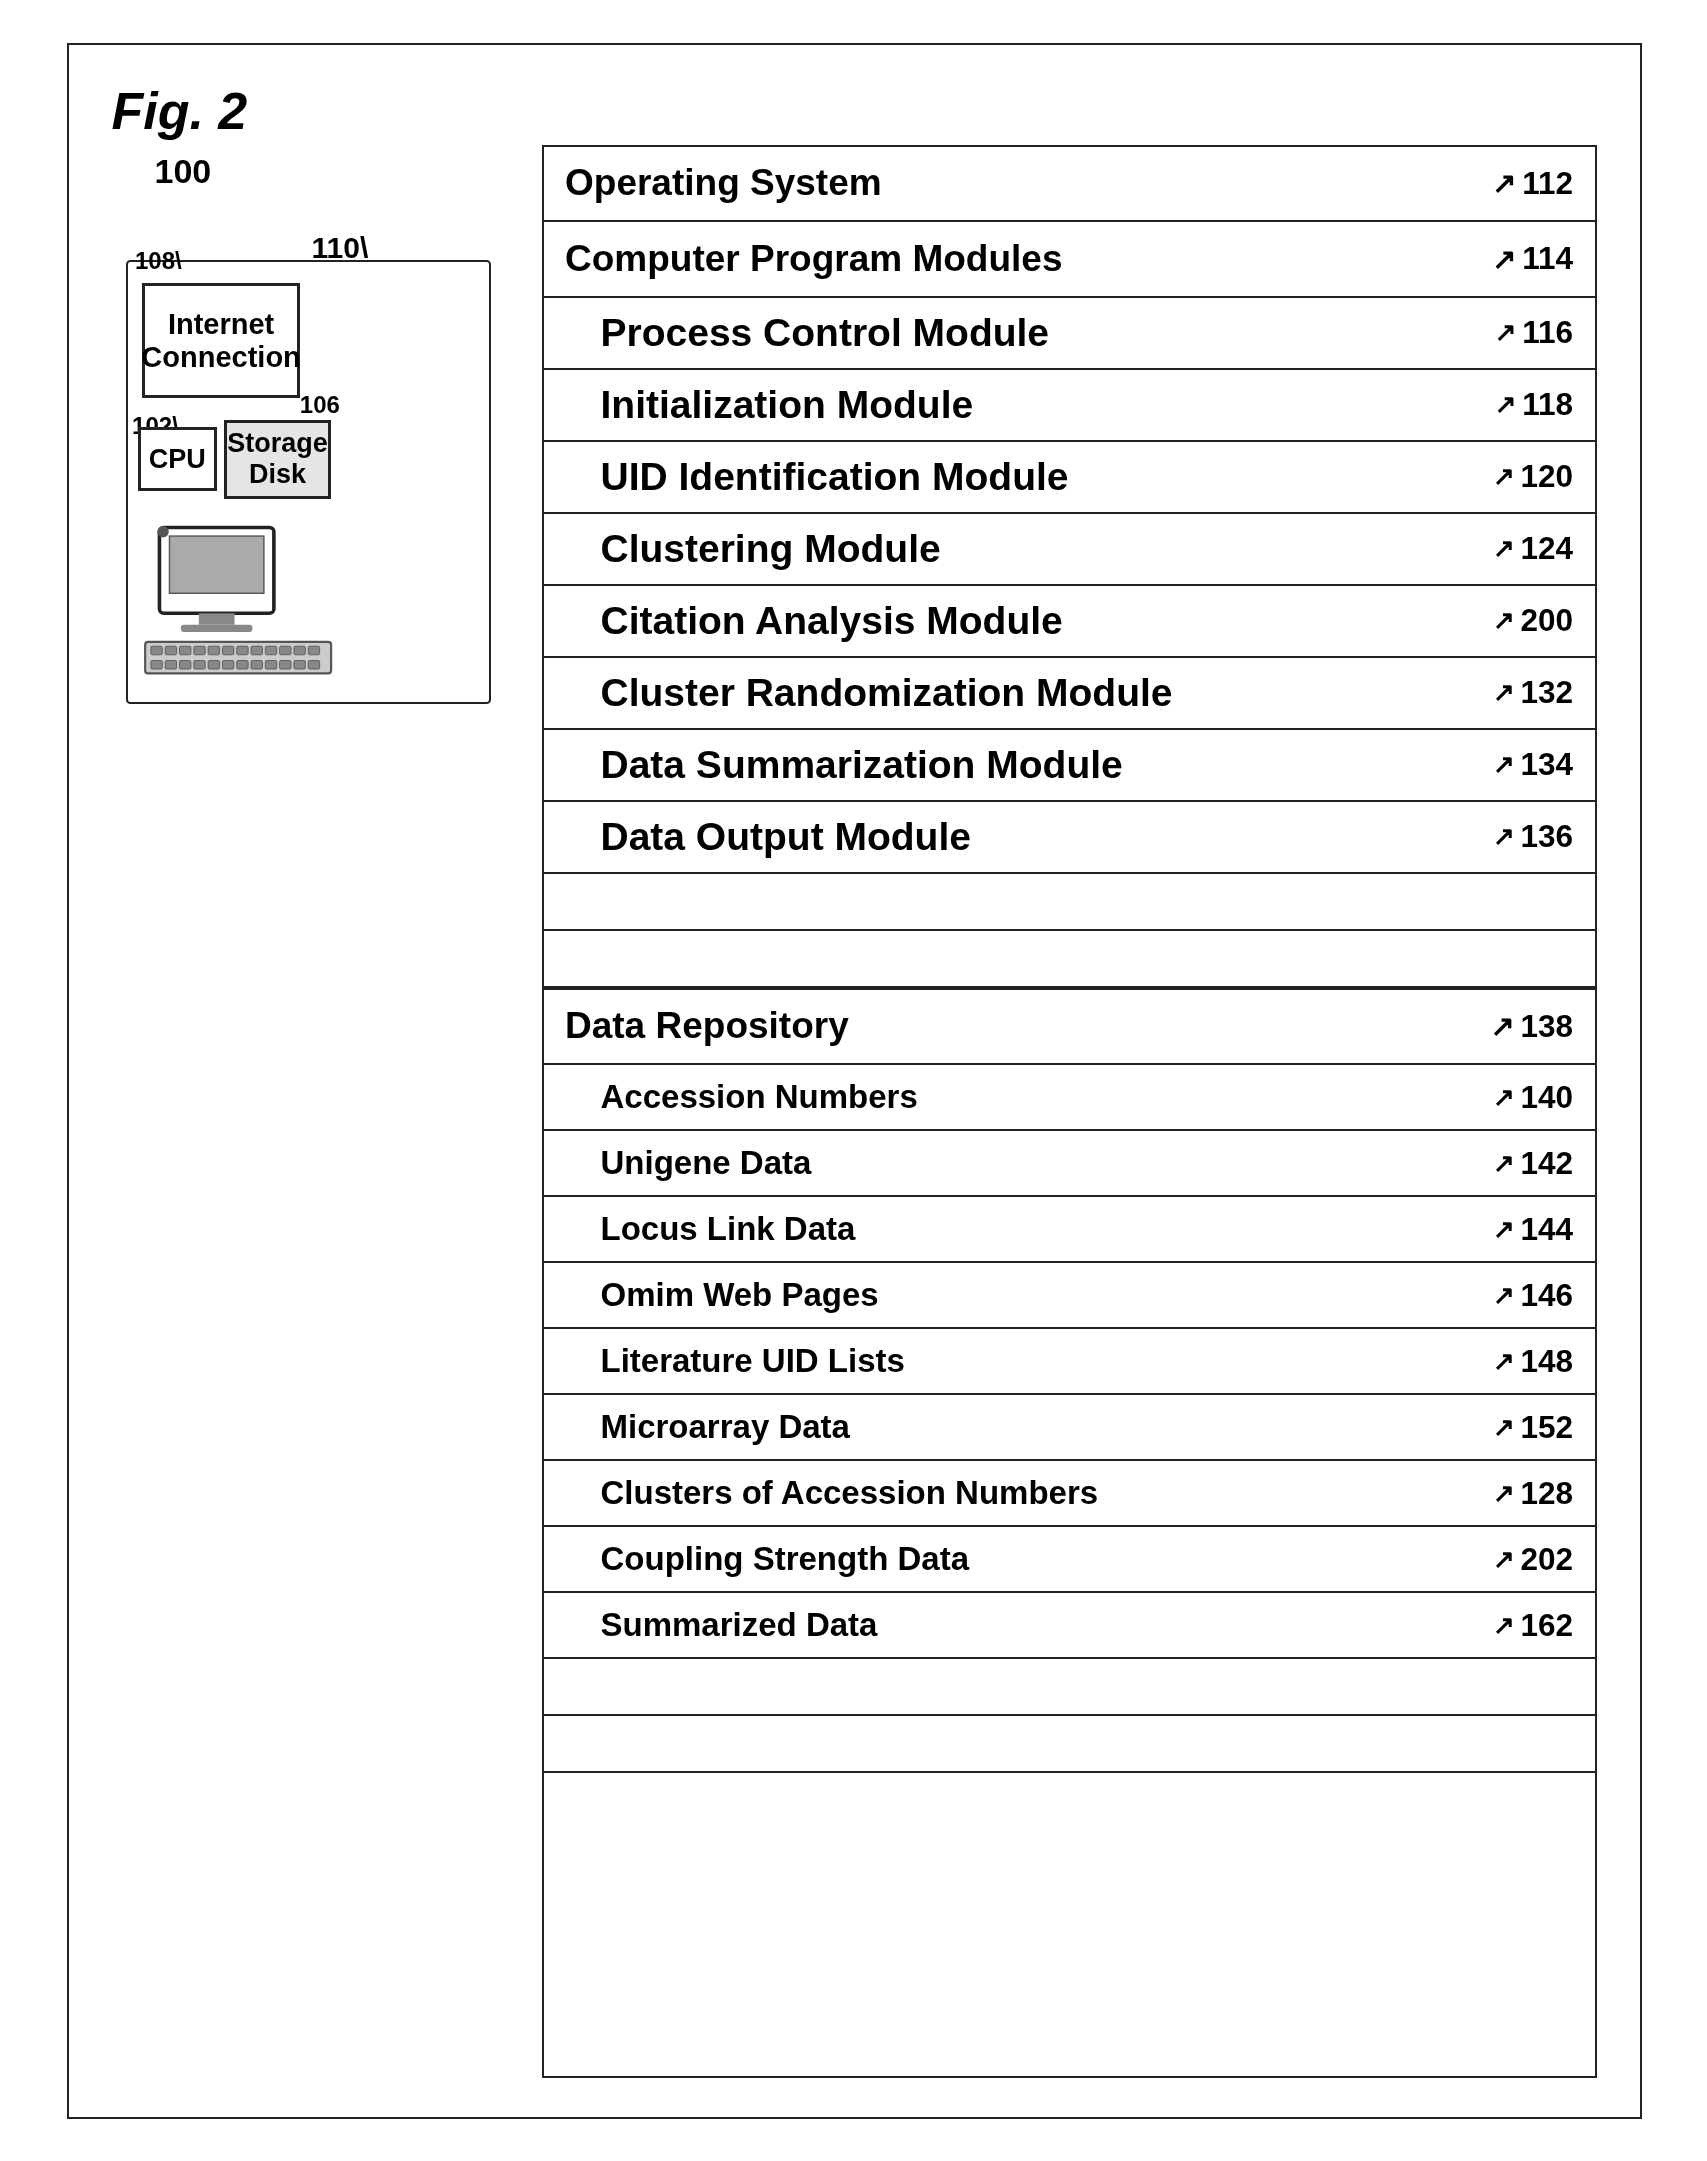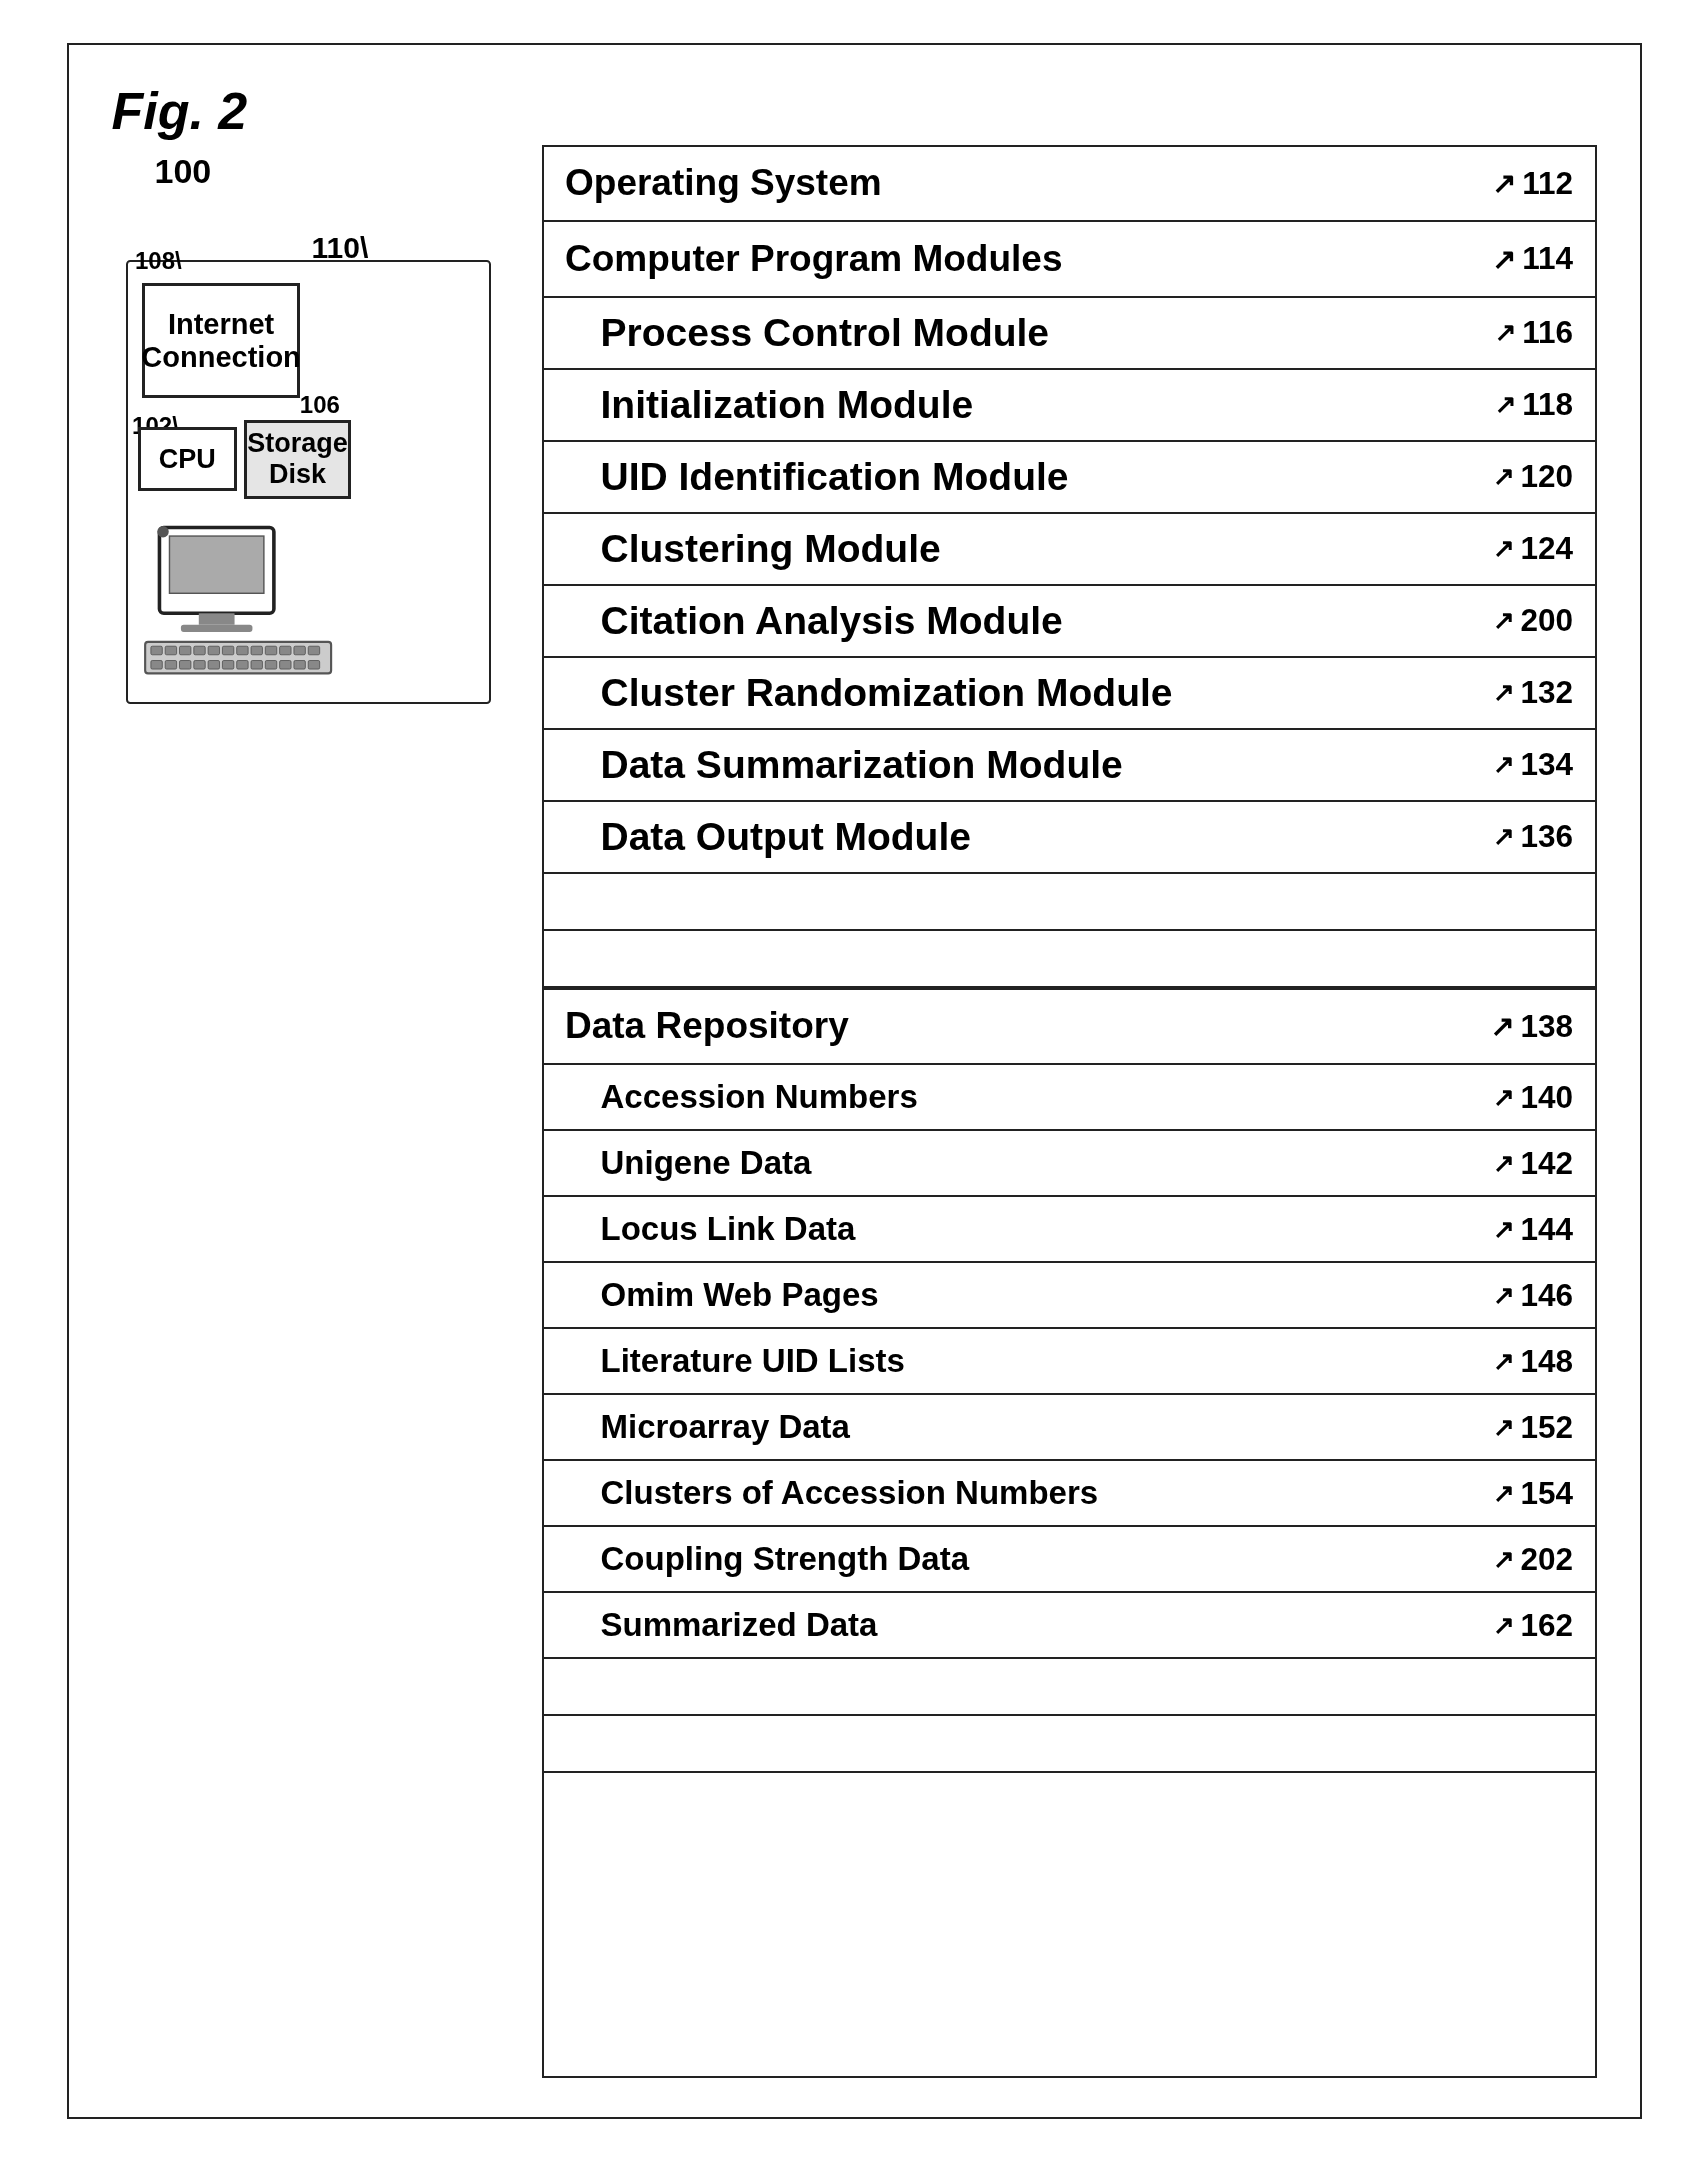"CPU" .cpu-box { width: 99px -> 79px }
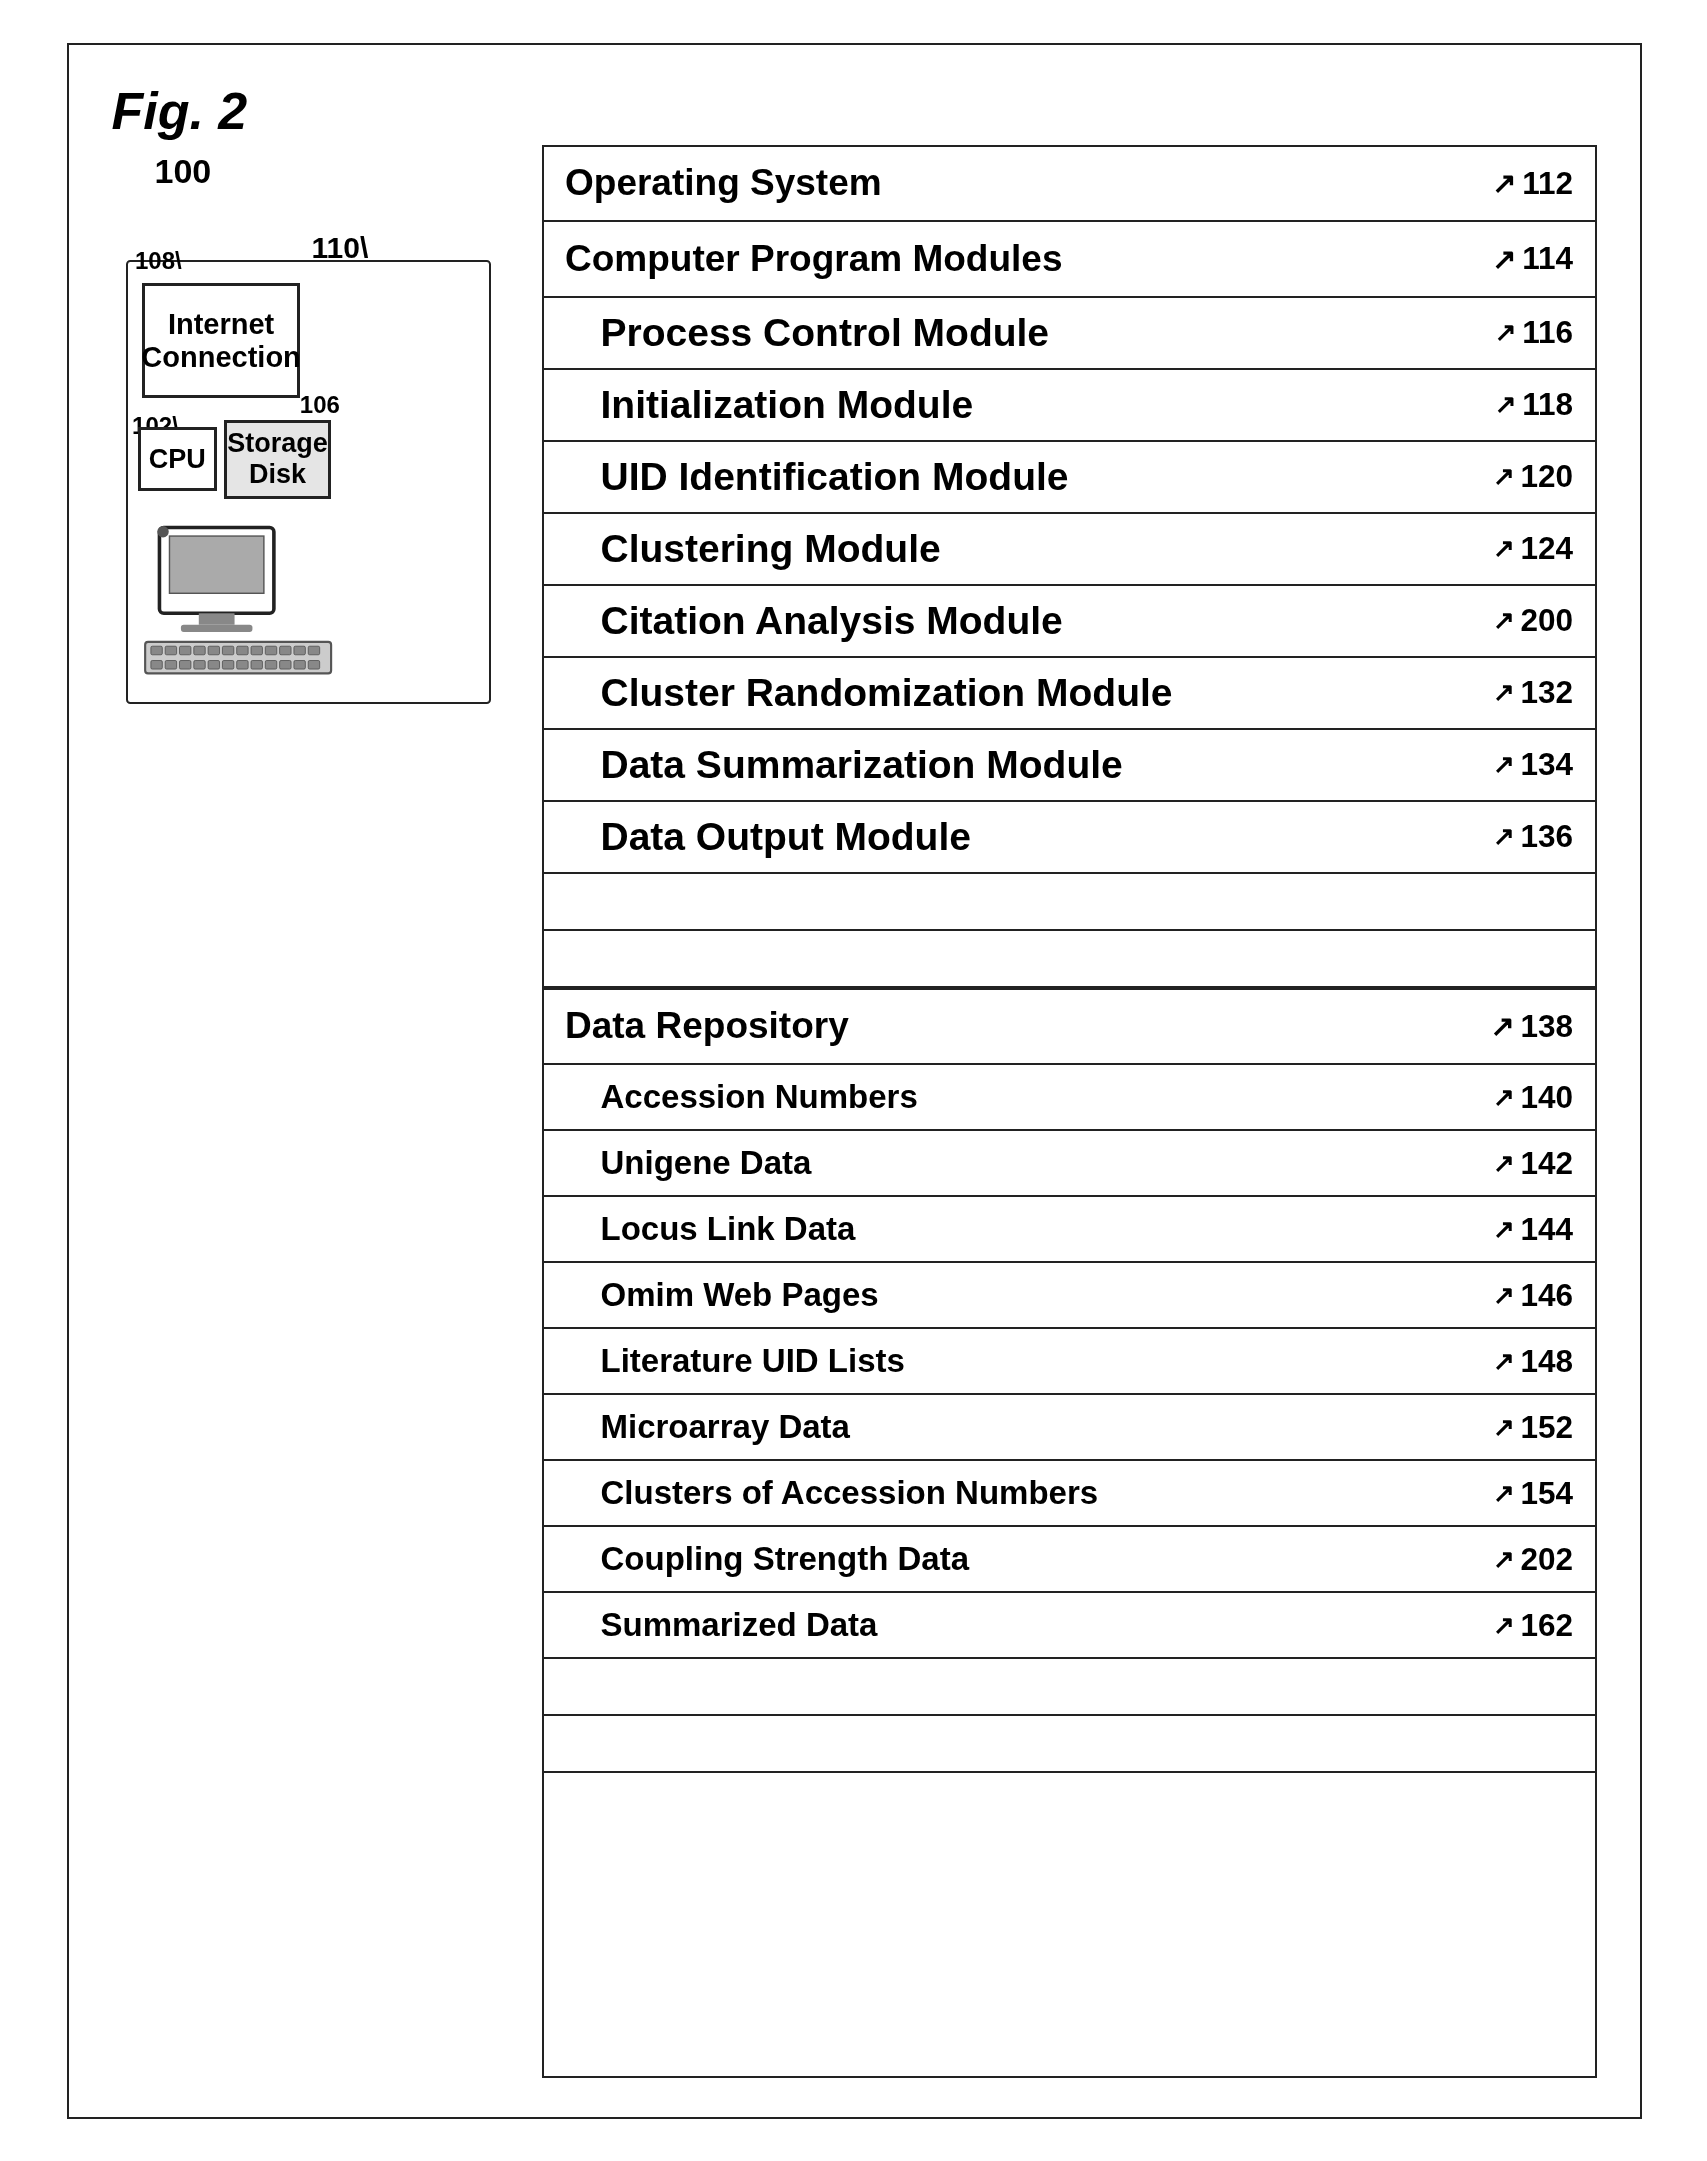"154" span { text: 154 -> 128 }
